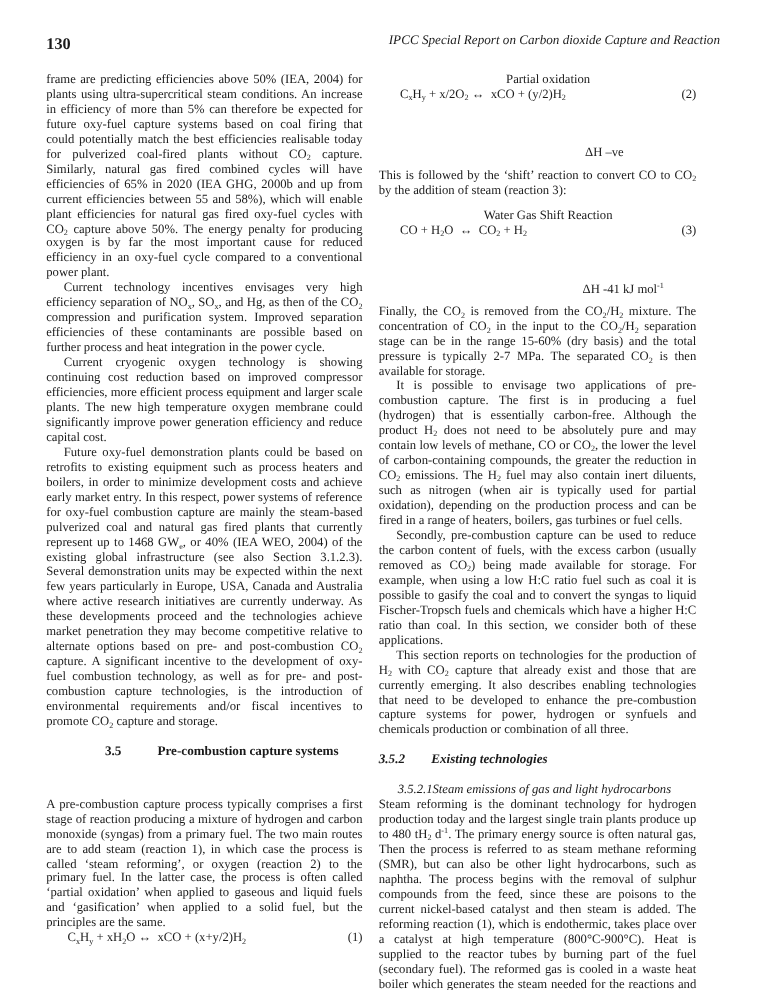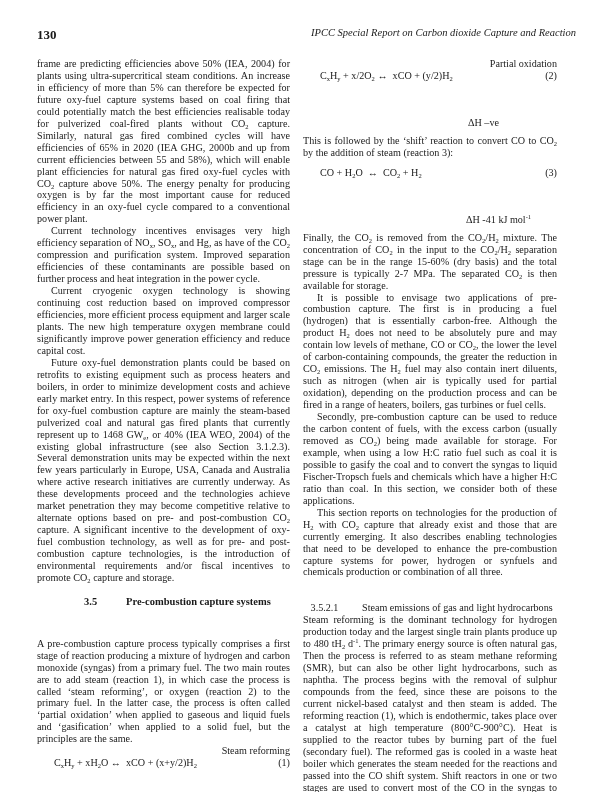"Partial oxidation" .eq-label { text-align: right -> center }
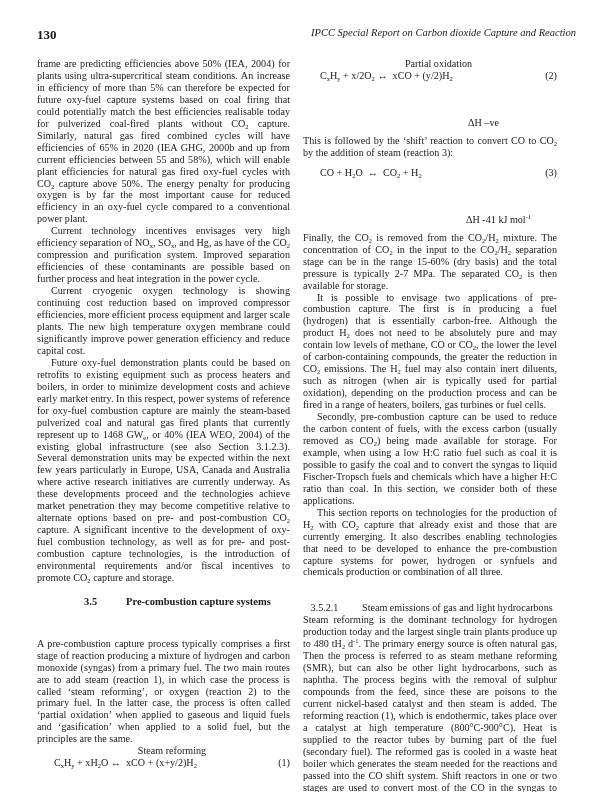"Water Gas Shift Reaction" div.eq-label { html: none -> <div>Water Gas Shift Reaction</div> }
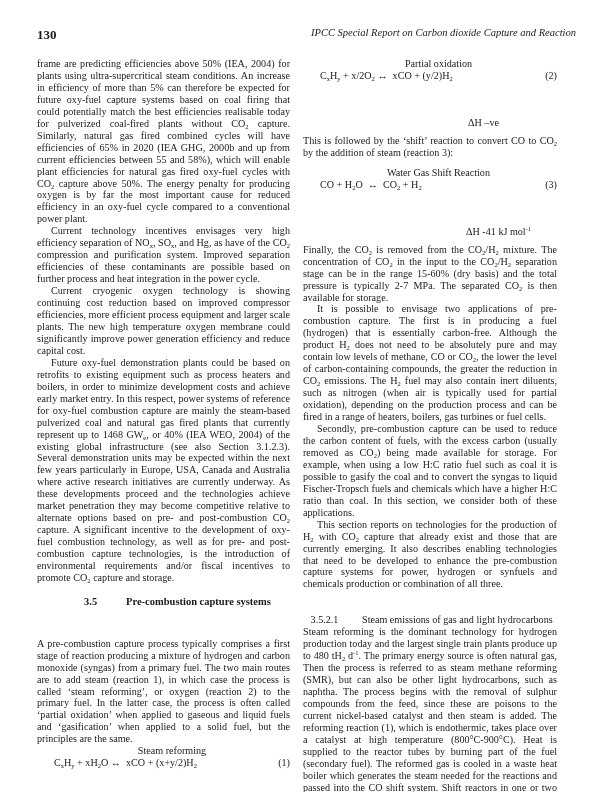", and Hg, as have" span { text: have -> then }
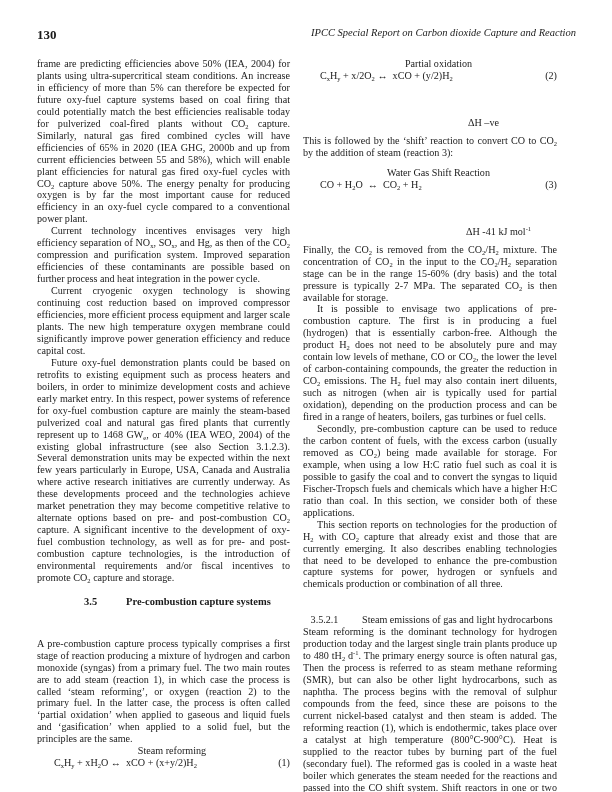"3.5.2" div.h3 { html: none -> <div> <span>3.5.2</span> <span>Existing technologies</span> </div> }
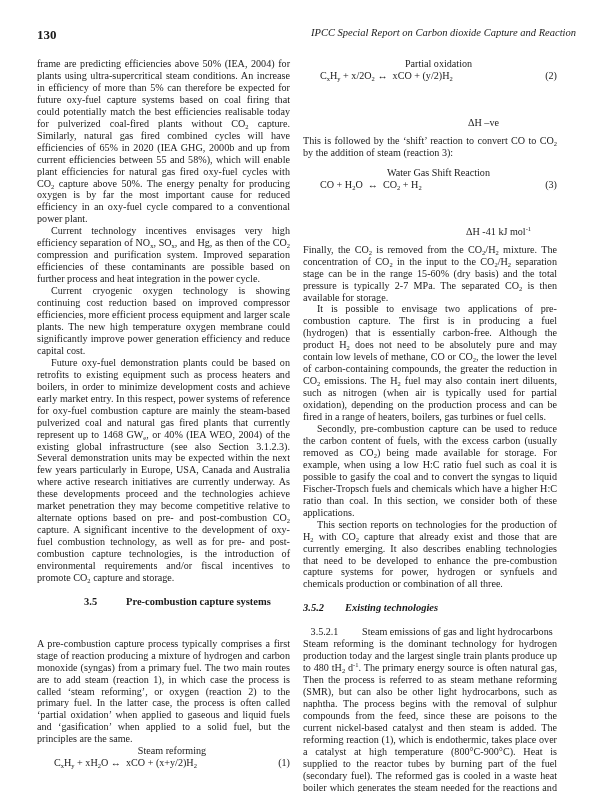"3.5.2.1" .h4 { font-style: none -> italic; gap: 16px -> none; text-align: center -> right }
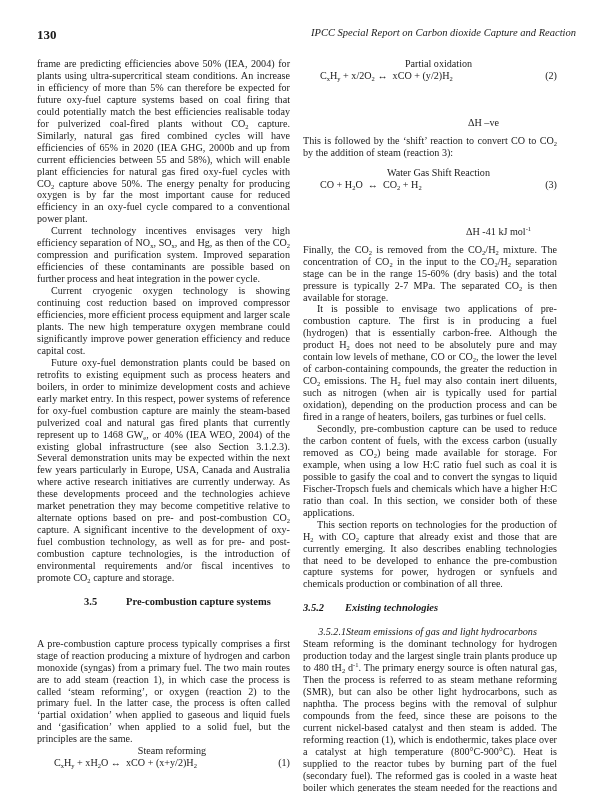"Steam reforming" div.eq-label { html: <div>Steam reforming</div> -> none }
